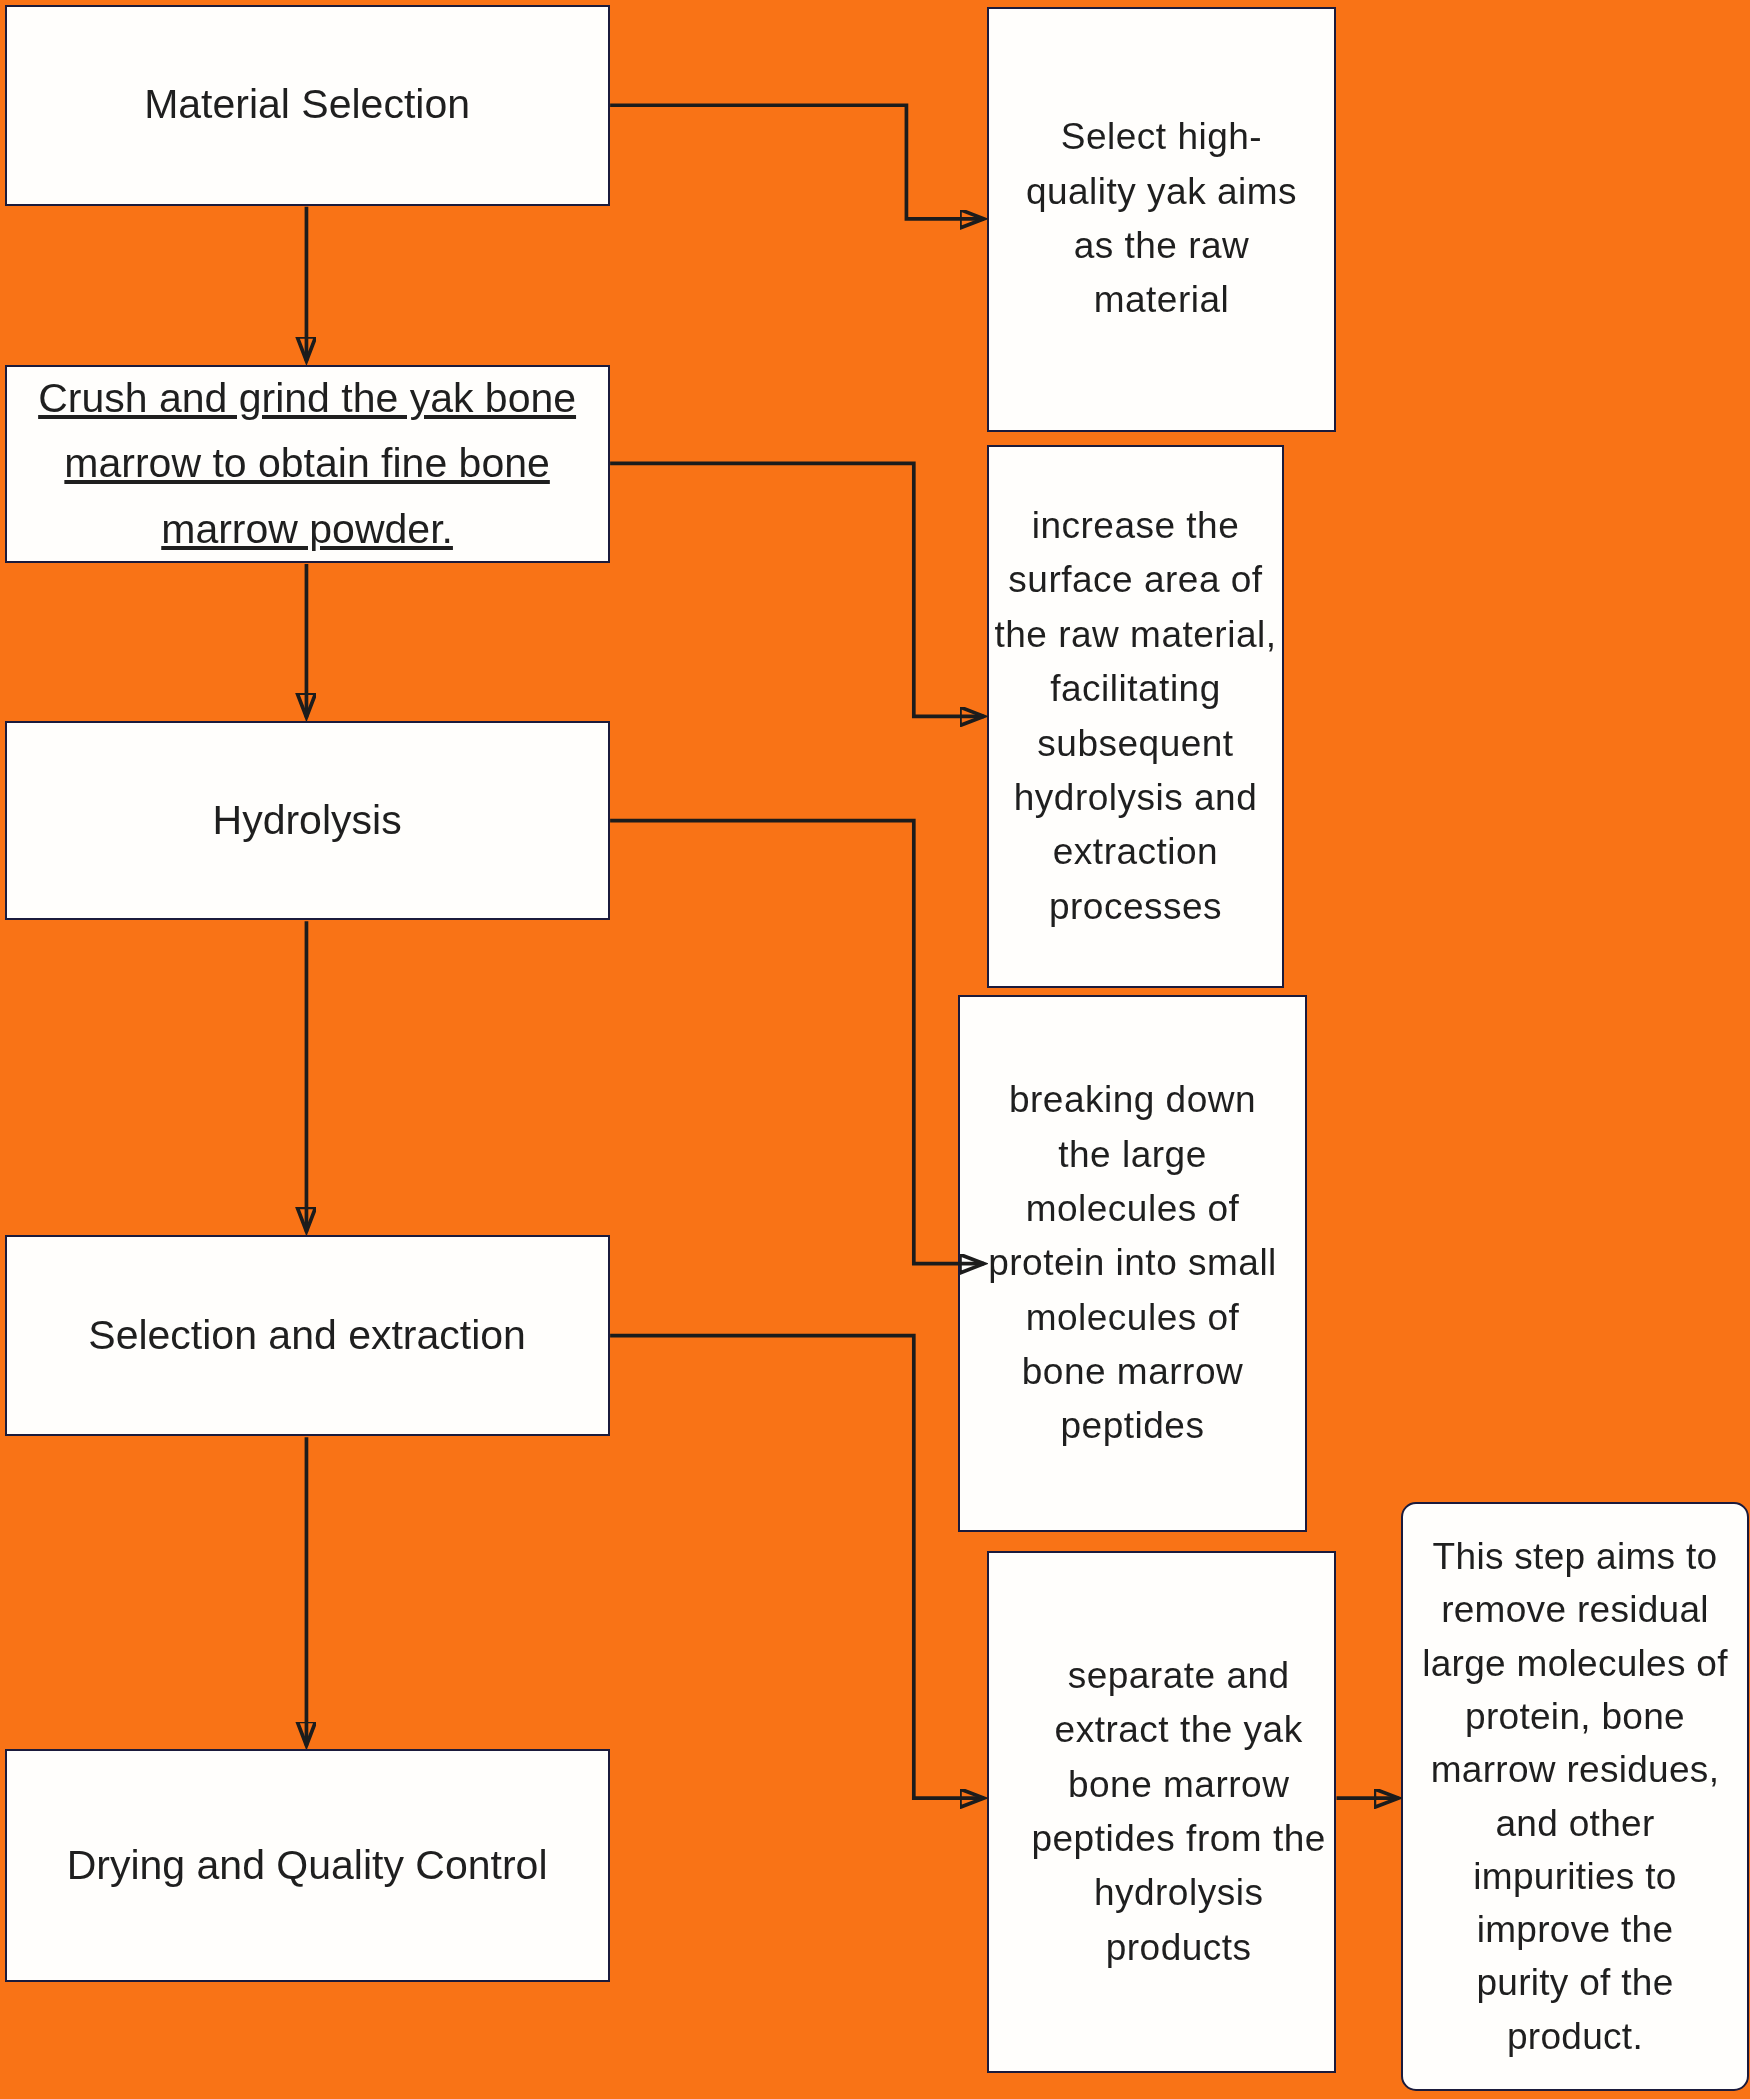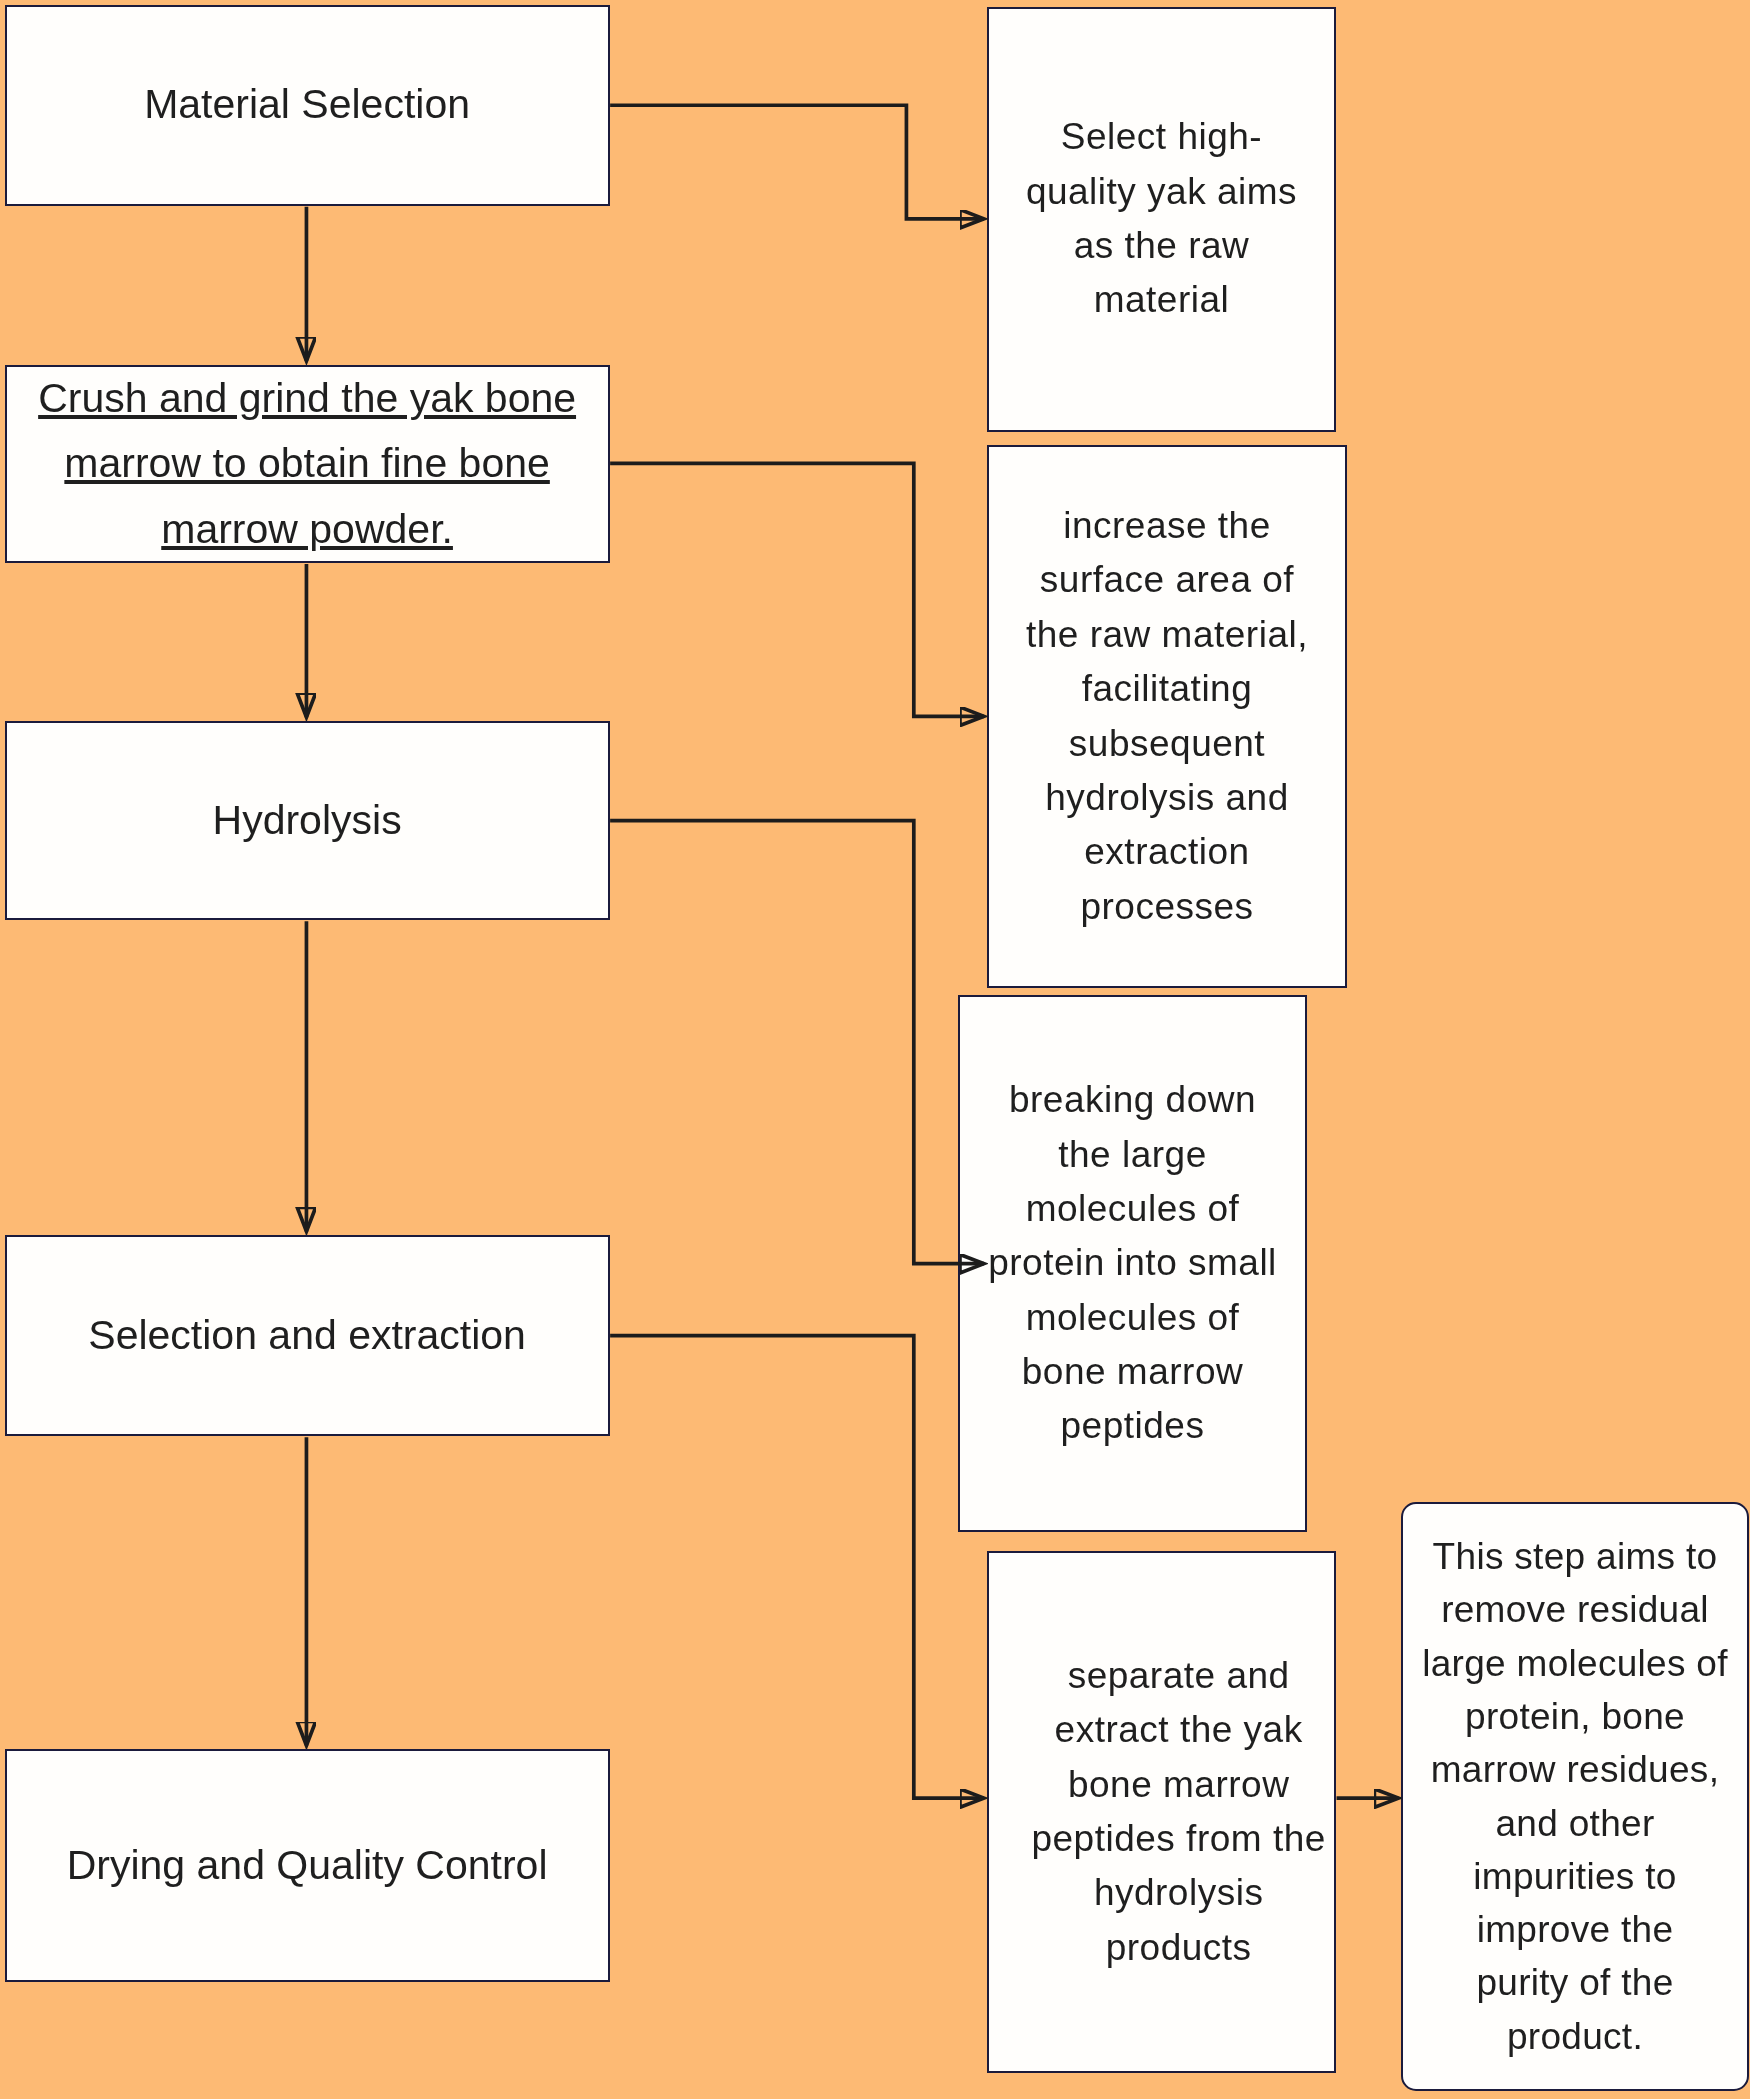"Material Selection" .canvas { background: #fdba74 -> #f97316 }
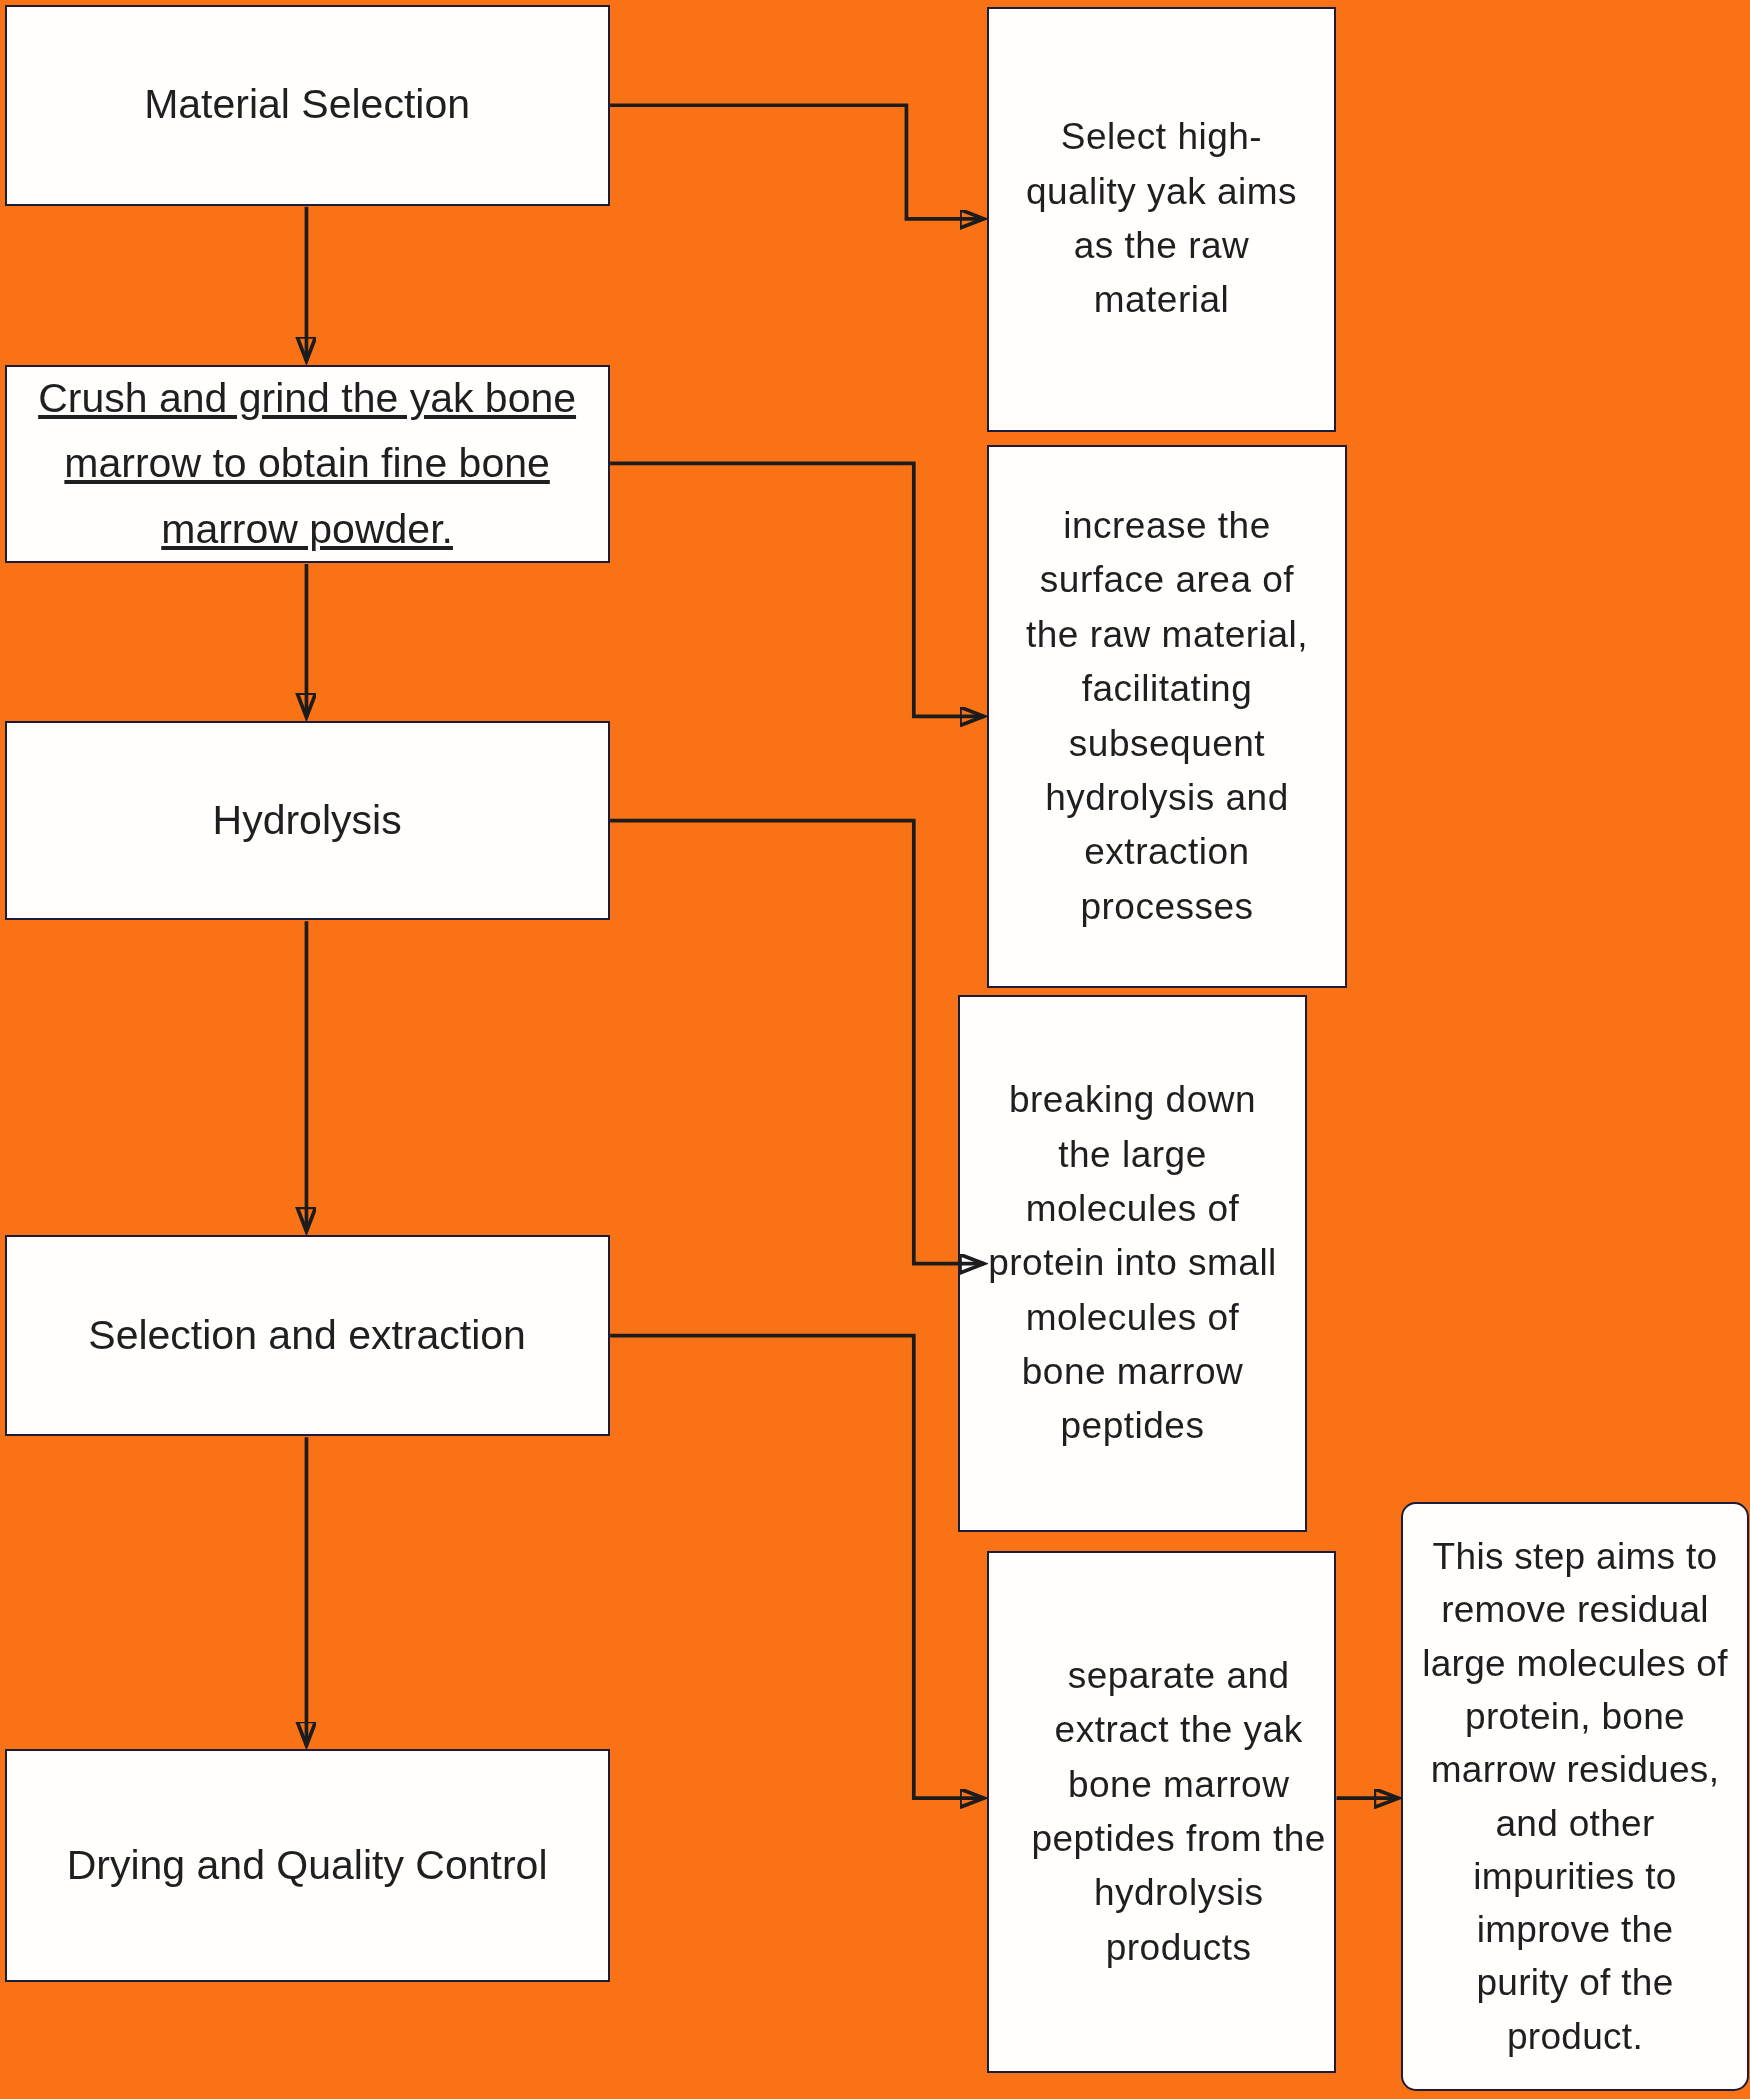"increase the" div.box { width: 360px -> 297px }
